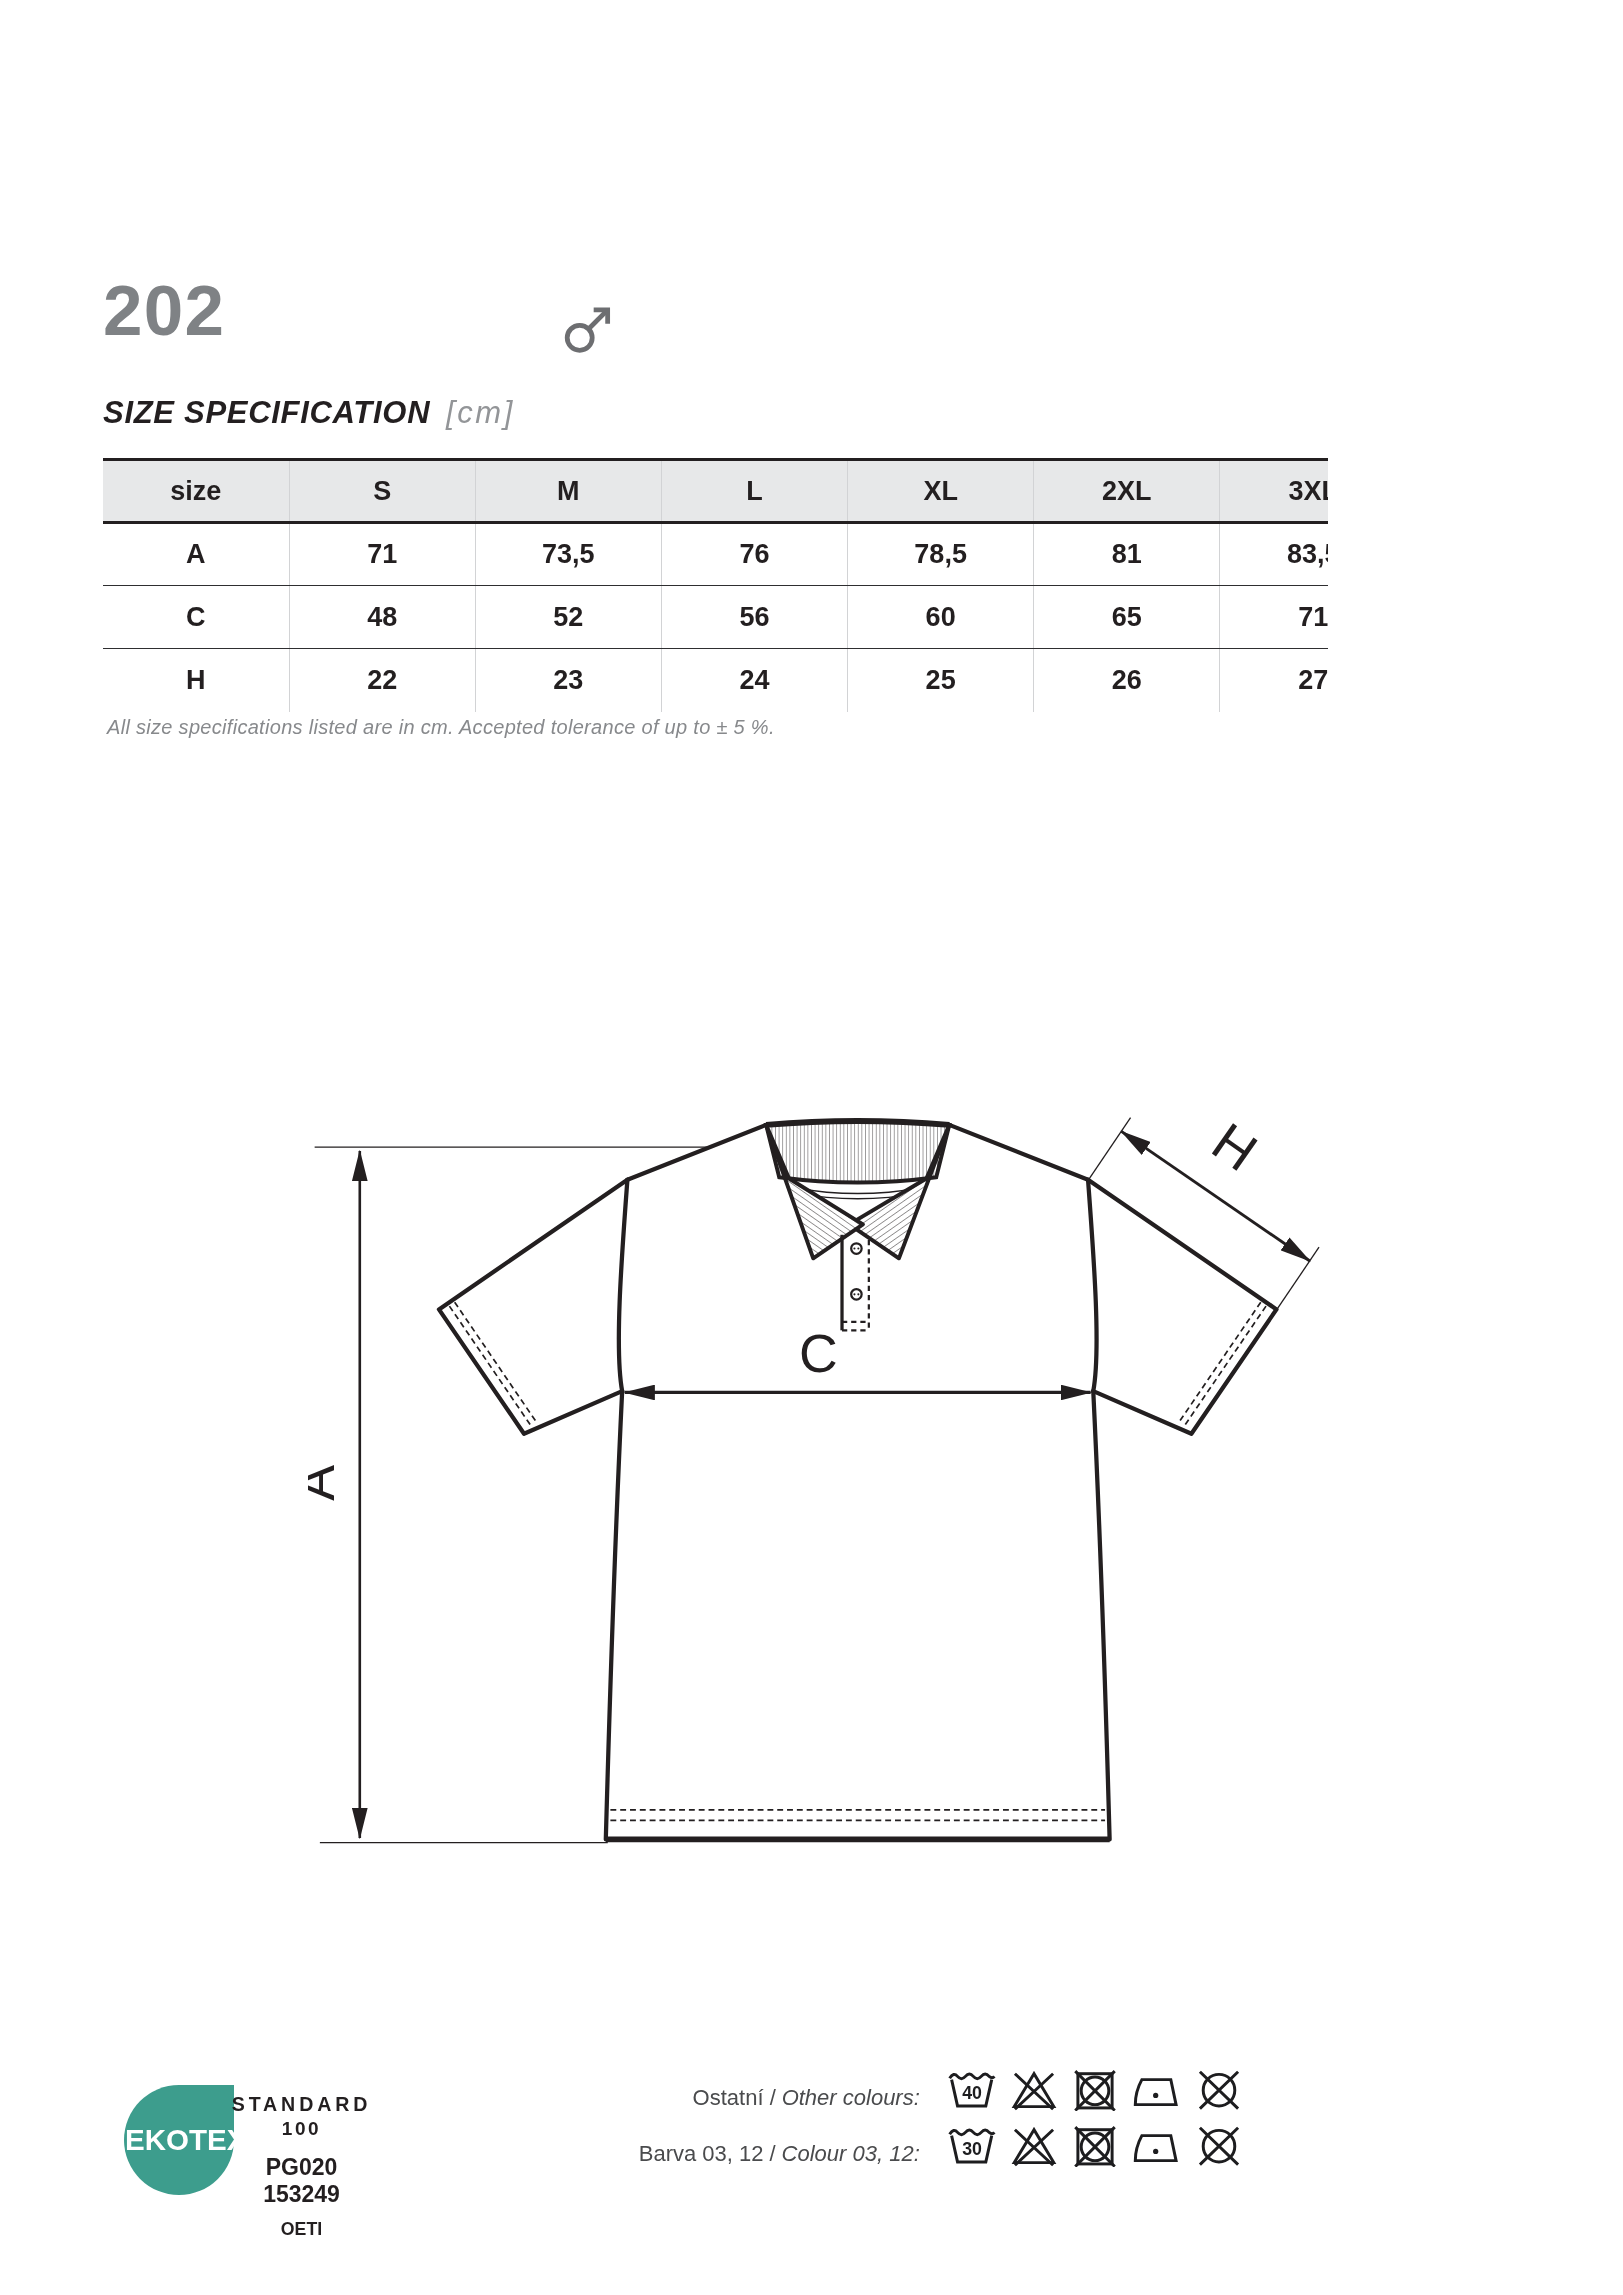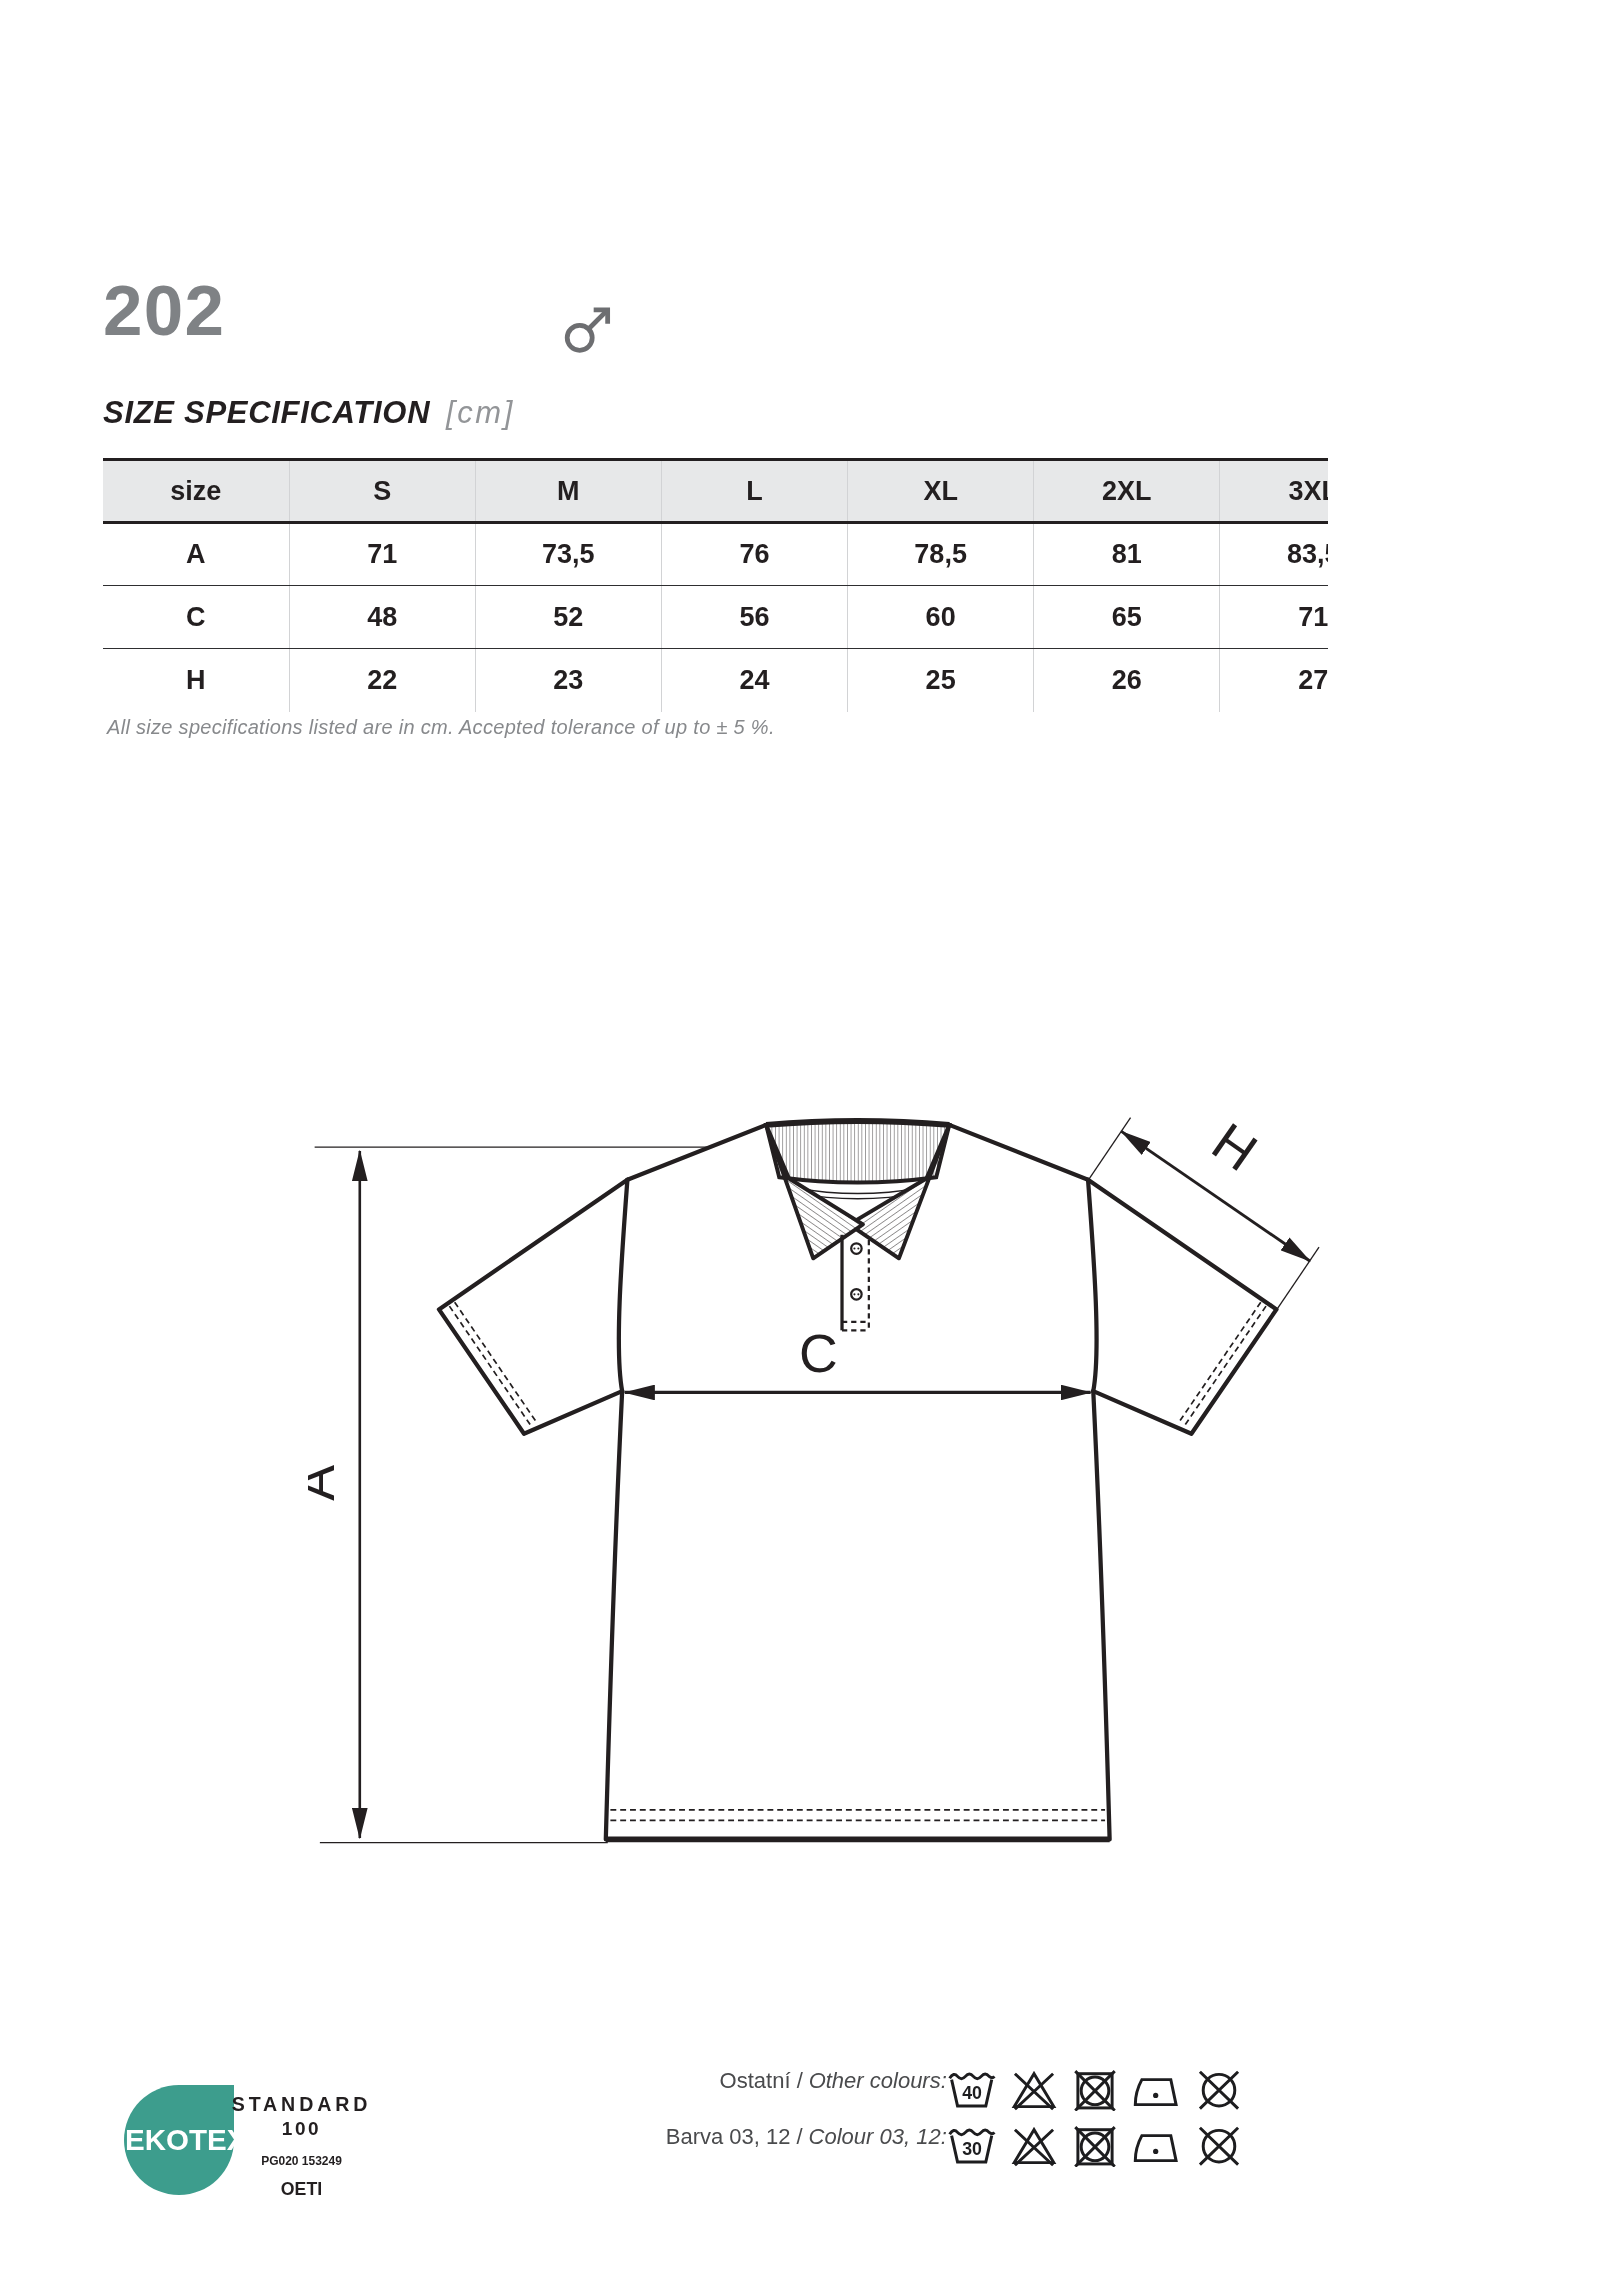"Ostatní / Other colours:" .care-row { align-items: flex-start -> flex-end; gap: 0 -> 27px }
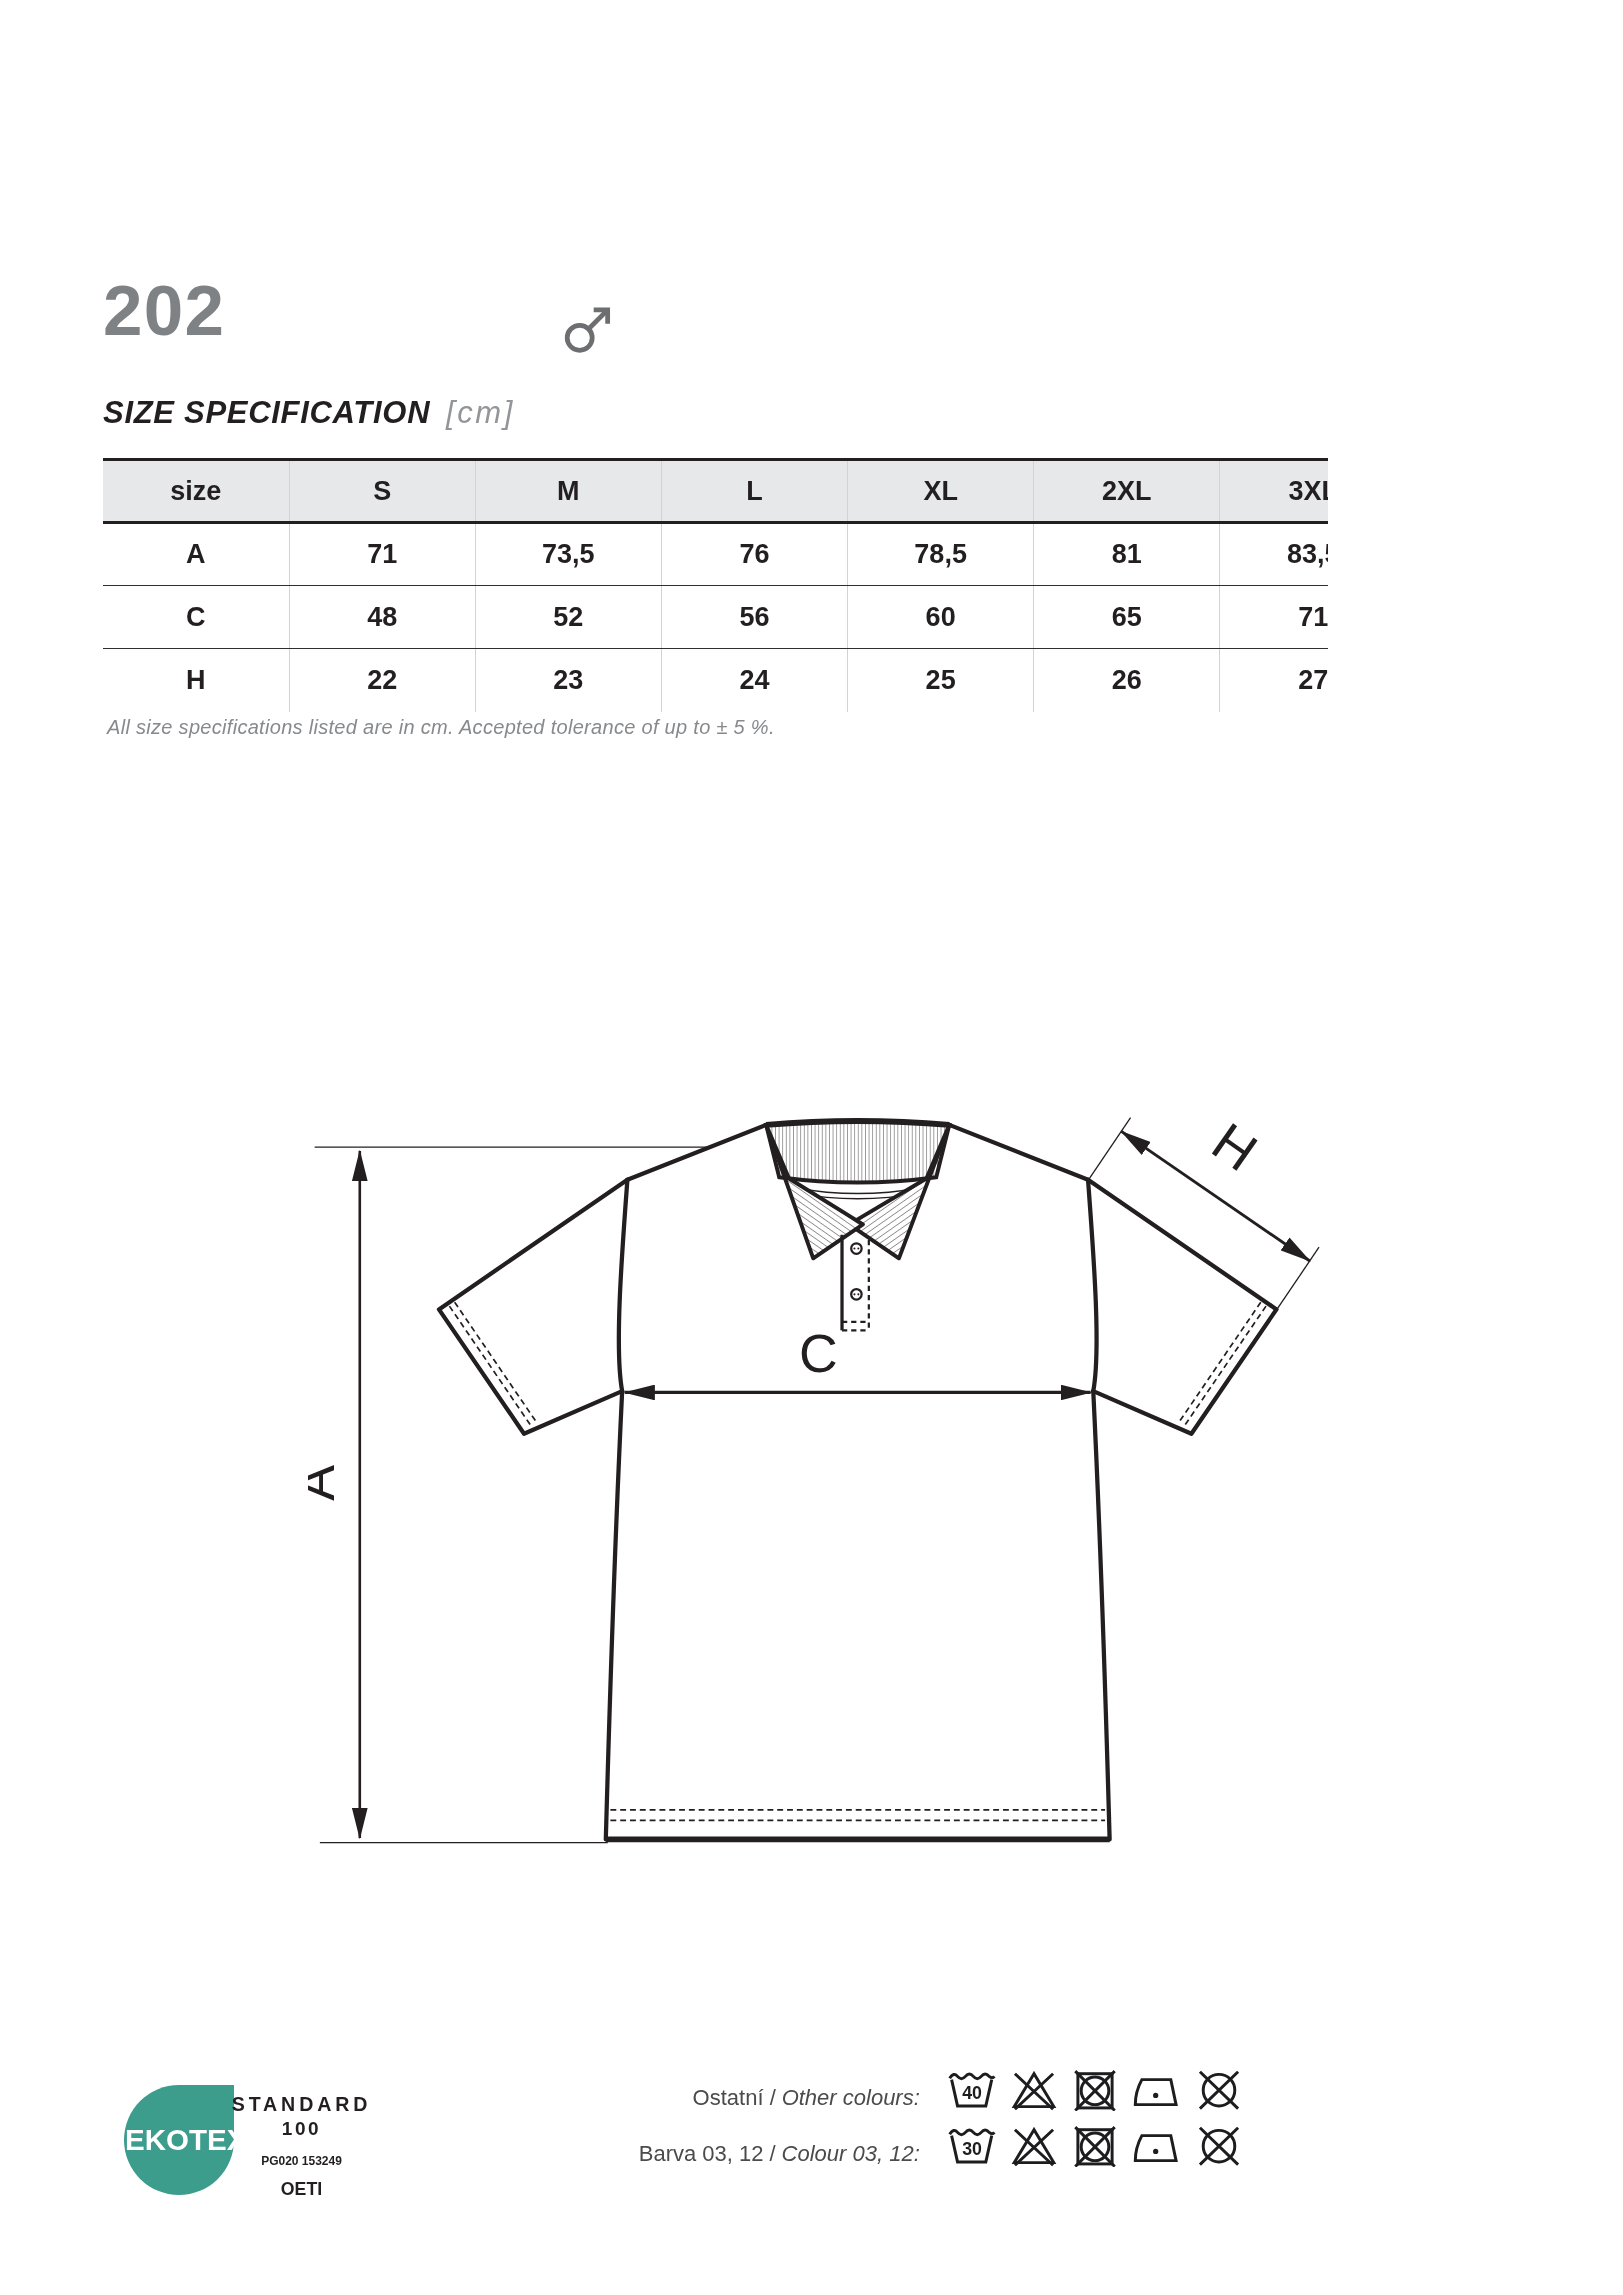"PG020 153249" .cert-code { font-size: 12px -> 23px }
